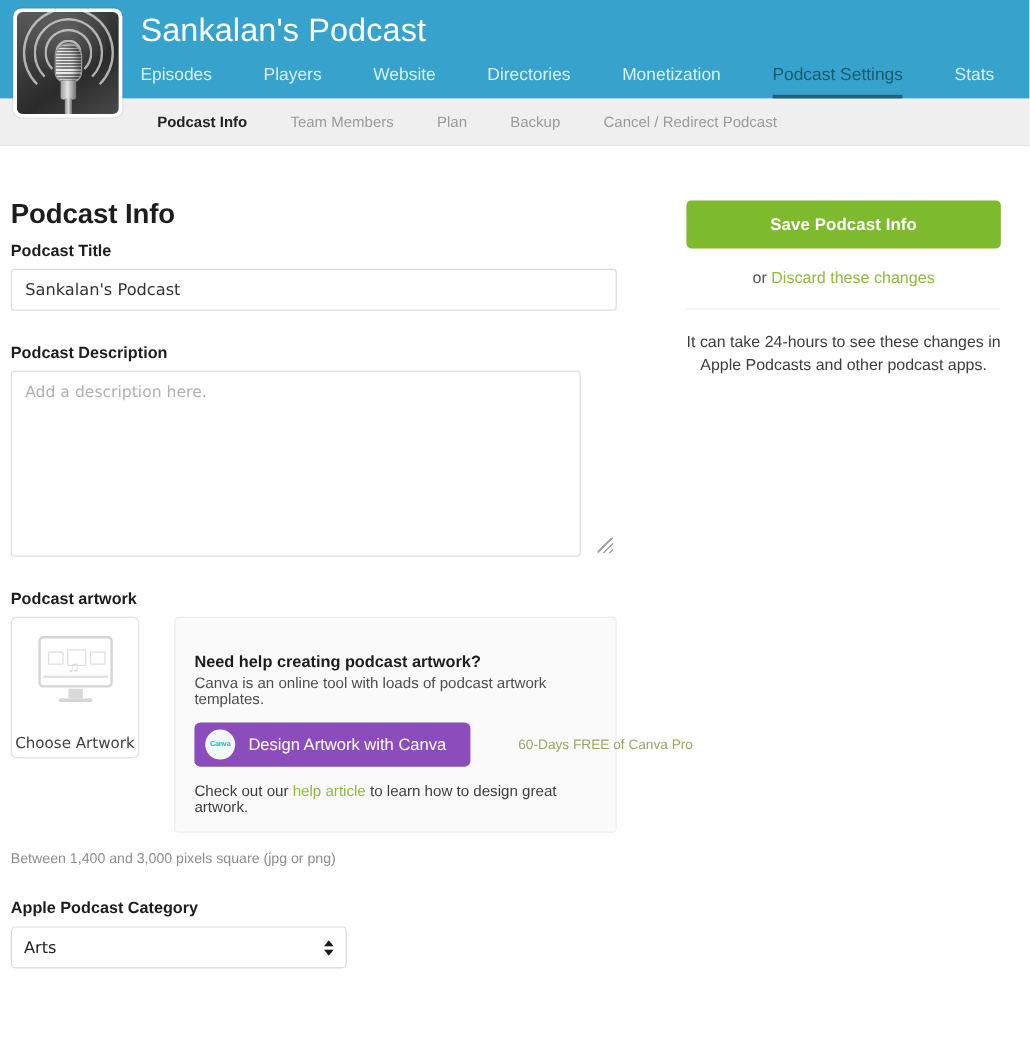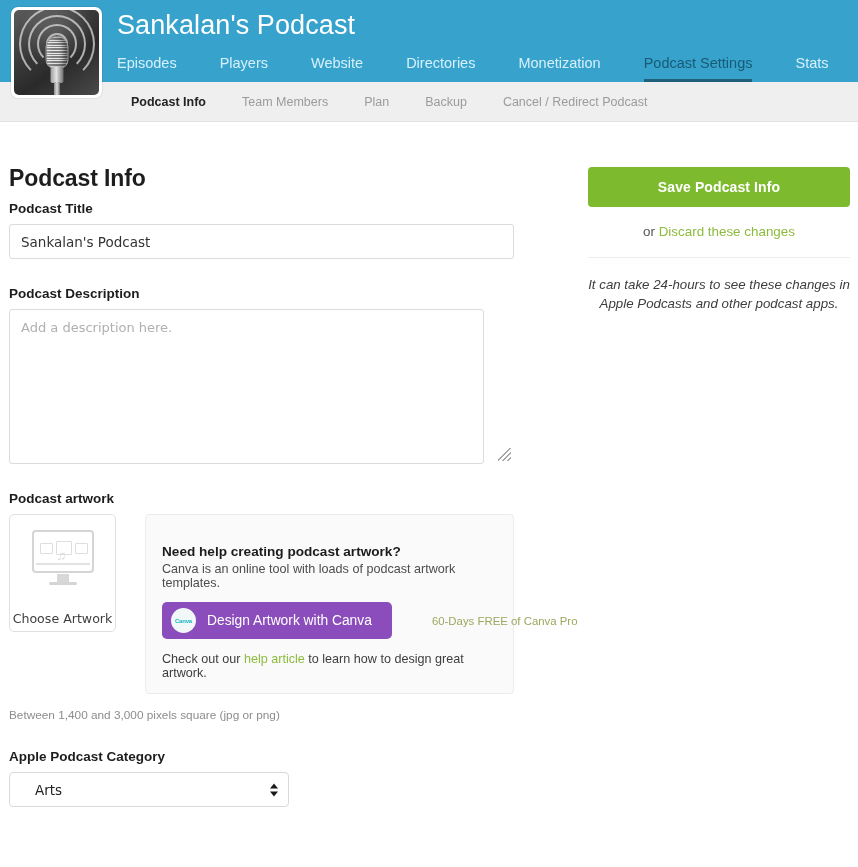"Save Podcast Info" .col-right { left: 588px -> 572px }
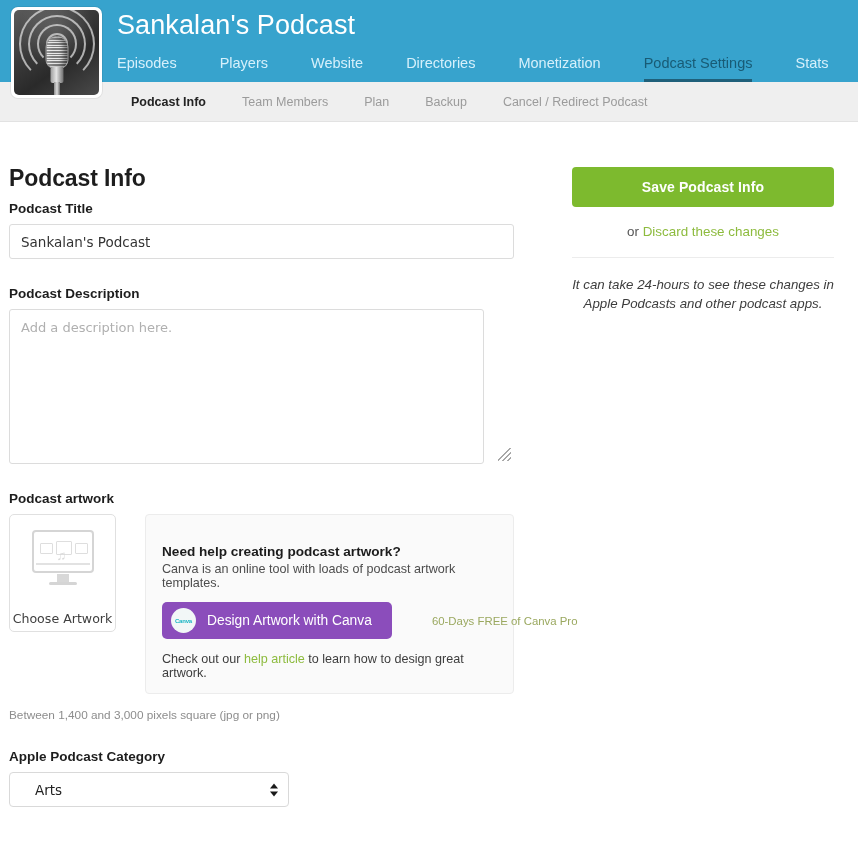"It can take 24-hours to" .info-note { font-style: italic -> none }
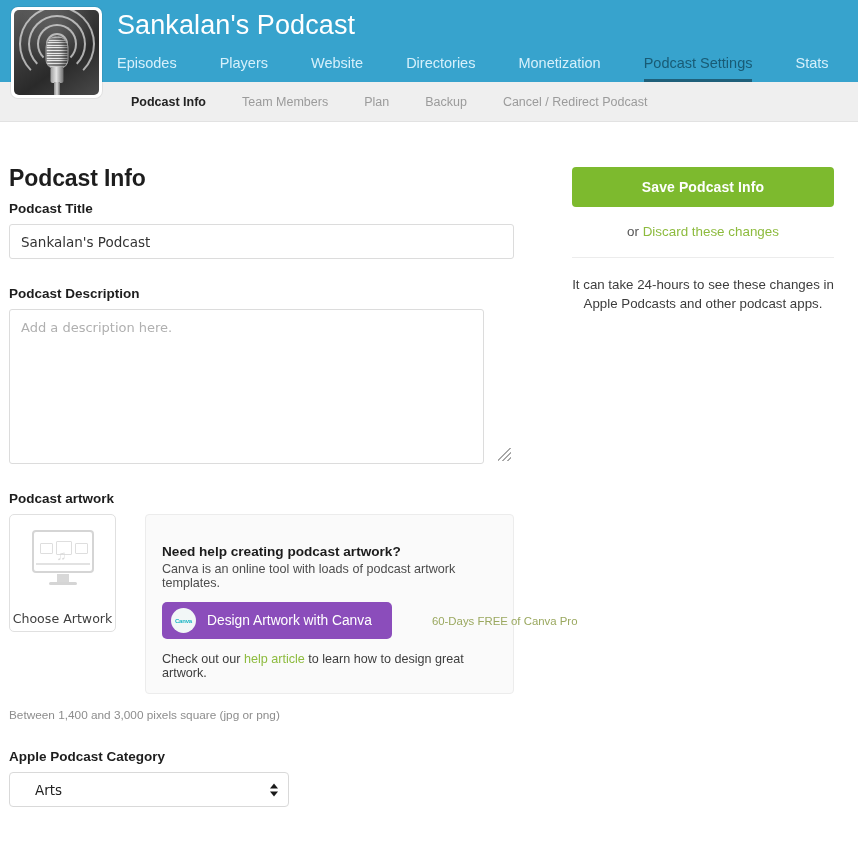"Arts" .select-box { padding: 0 25px -> 0 10px }
